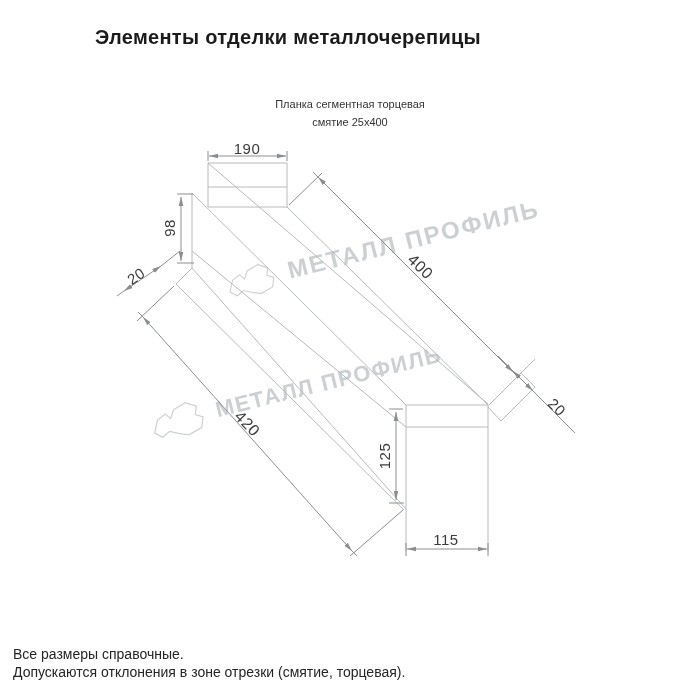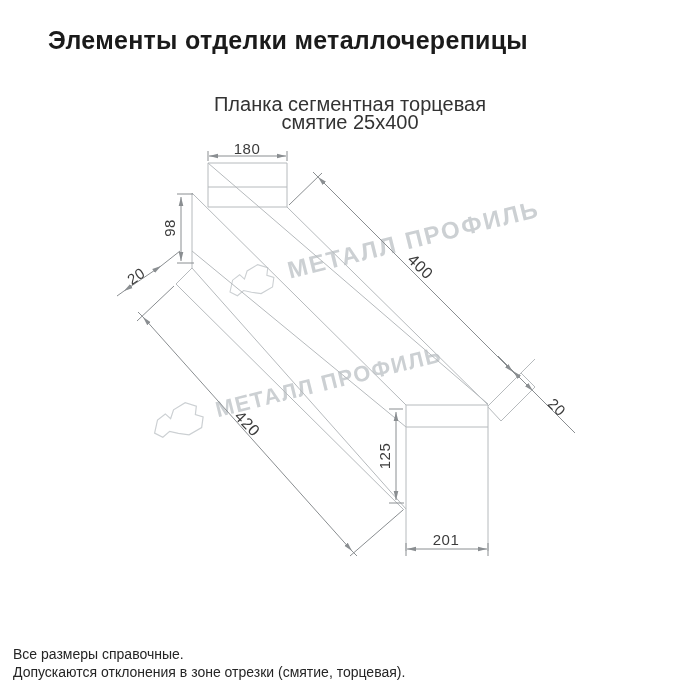"Элементы отделки металлочерепицы" .title { font-size: 25px -> 20px }
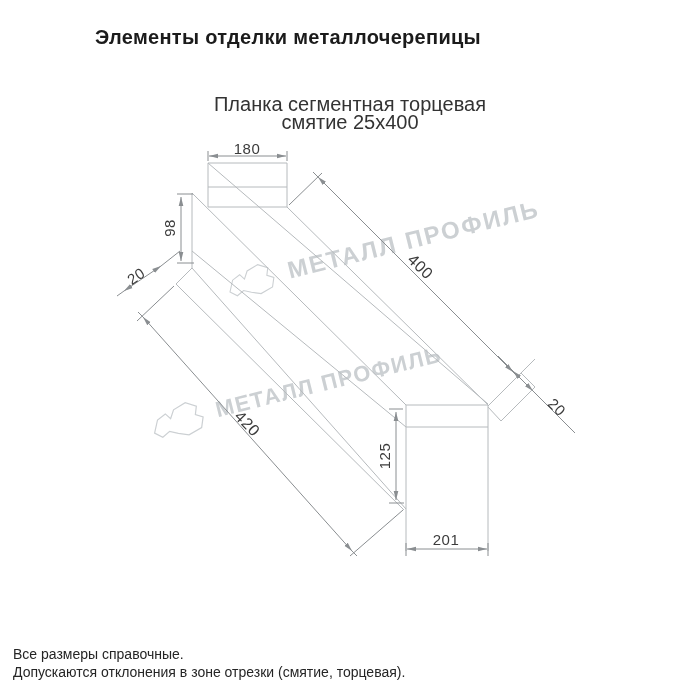"Планка сегментная торцевая" .subtitle { font-size: 20px -> 11px }
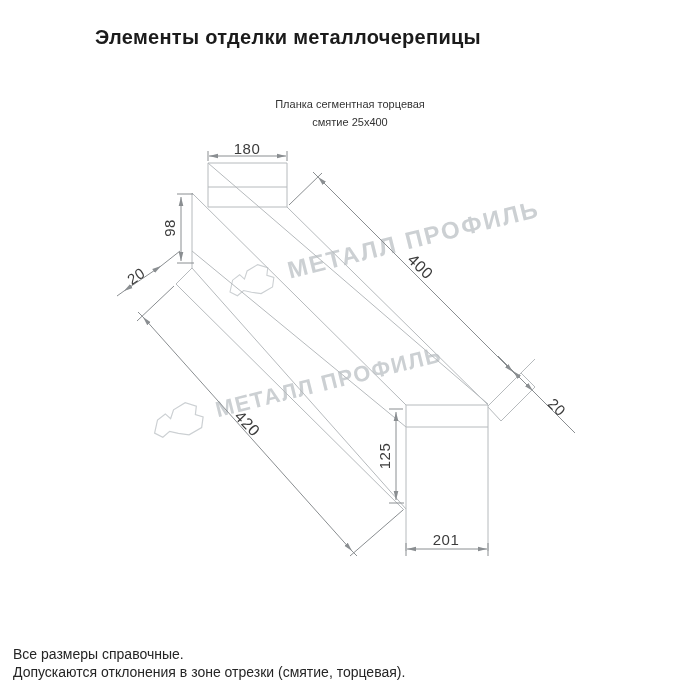"180" div.dim-label { text: 180 -> 190 }
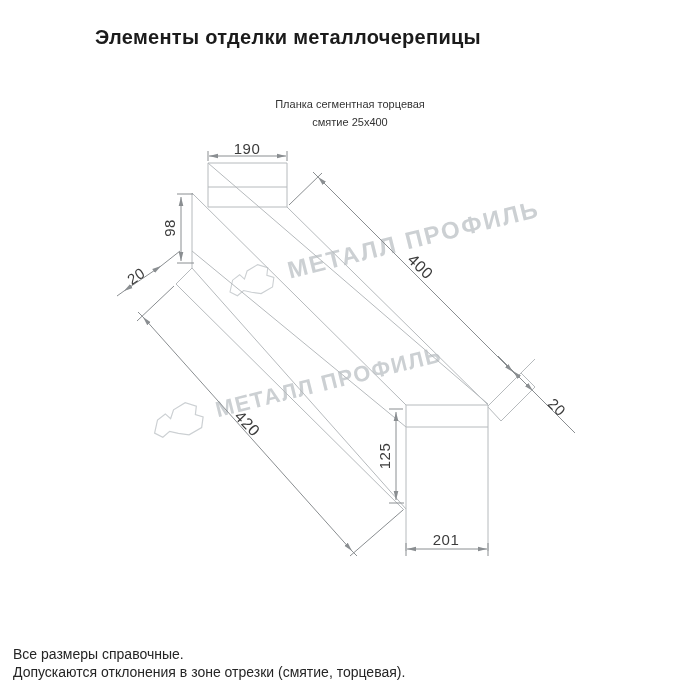"201" div.dim-label { text: 201 -> 115 }
